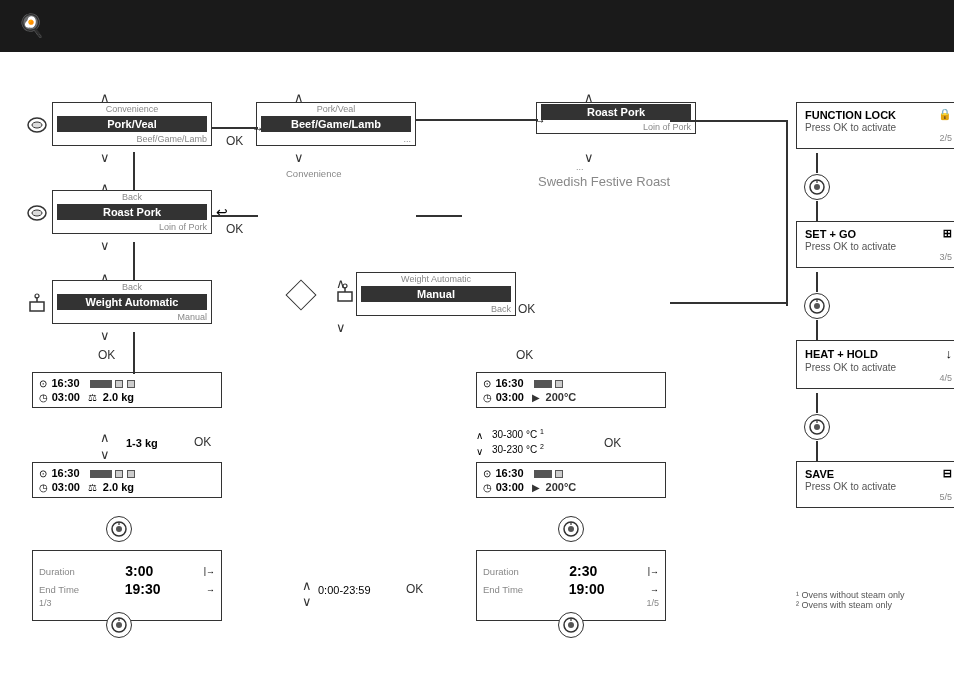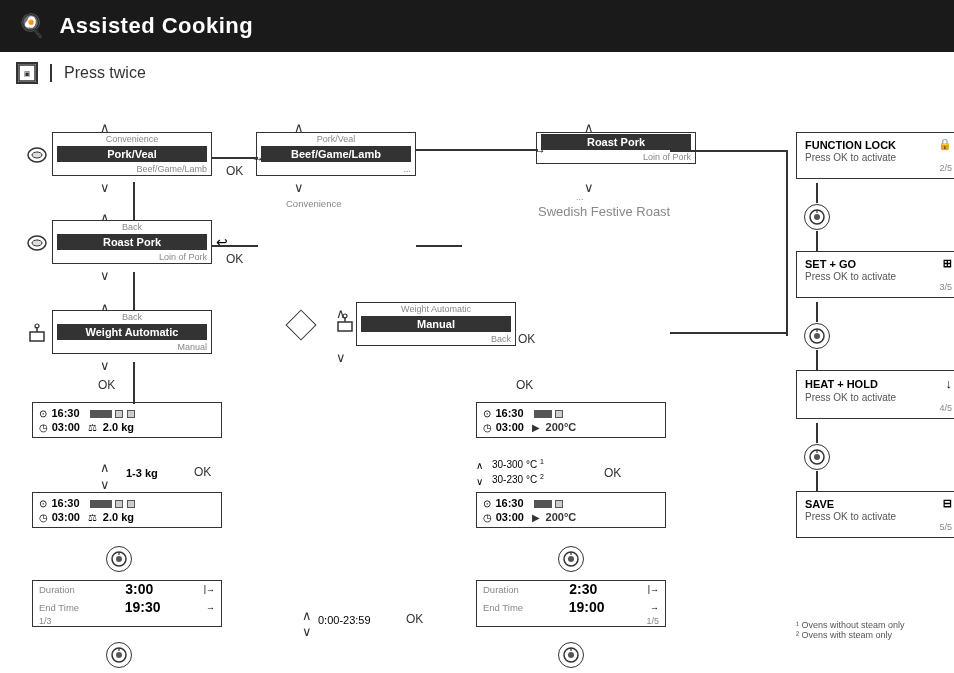"Assisted Cooking" span.header-title { html: <span>Assisted Cooking</span> -> none }
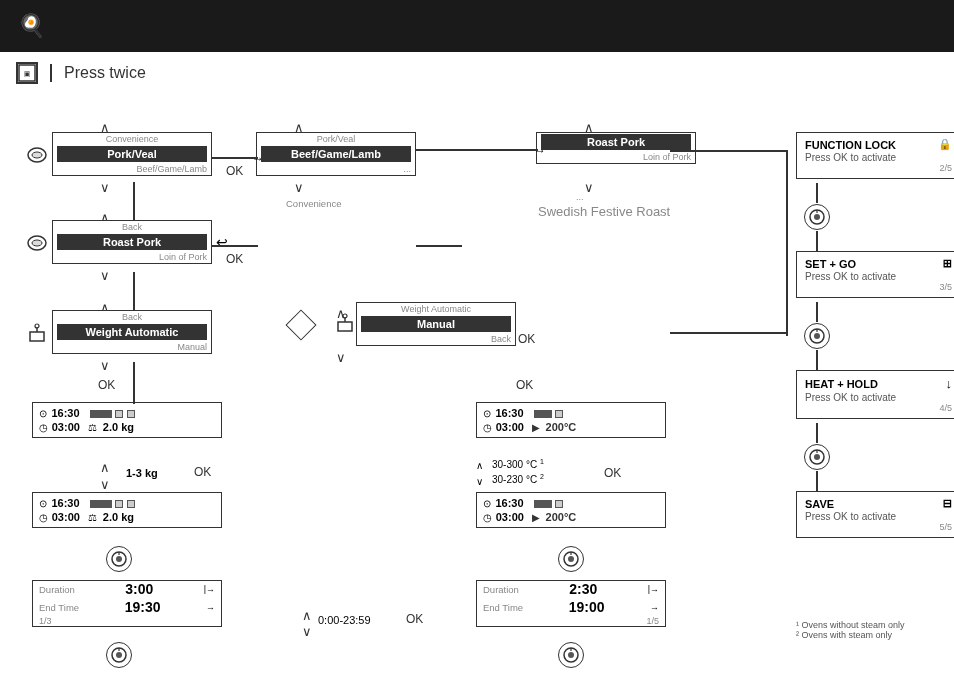"Press twice" div.press-twice-row { html: <div> <div> <svg> <rect></rect> <text>▣</text> </svg> </div> <div></div> <span>Press twice</span> </div> -> none }
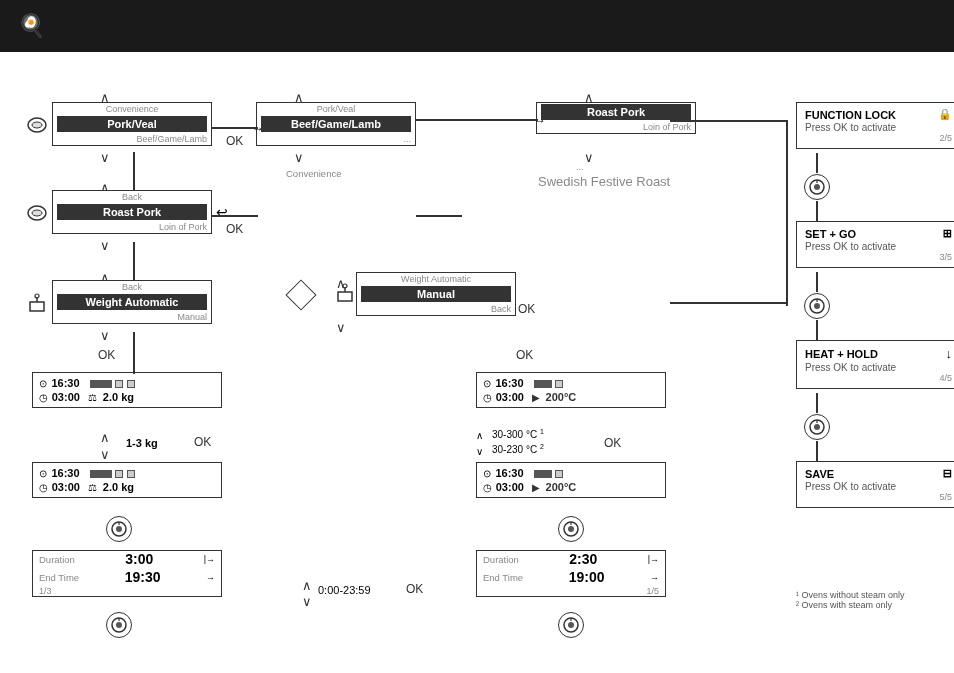"Duration" .duration-box { padding: 0 6px -> 12px 6px }
